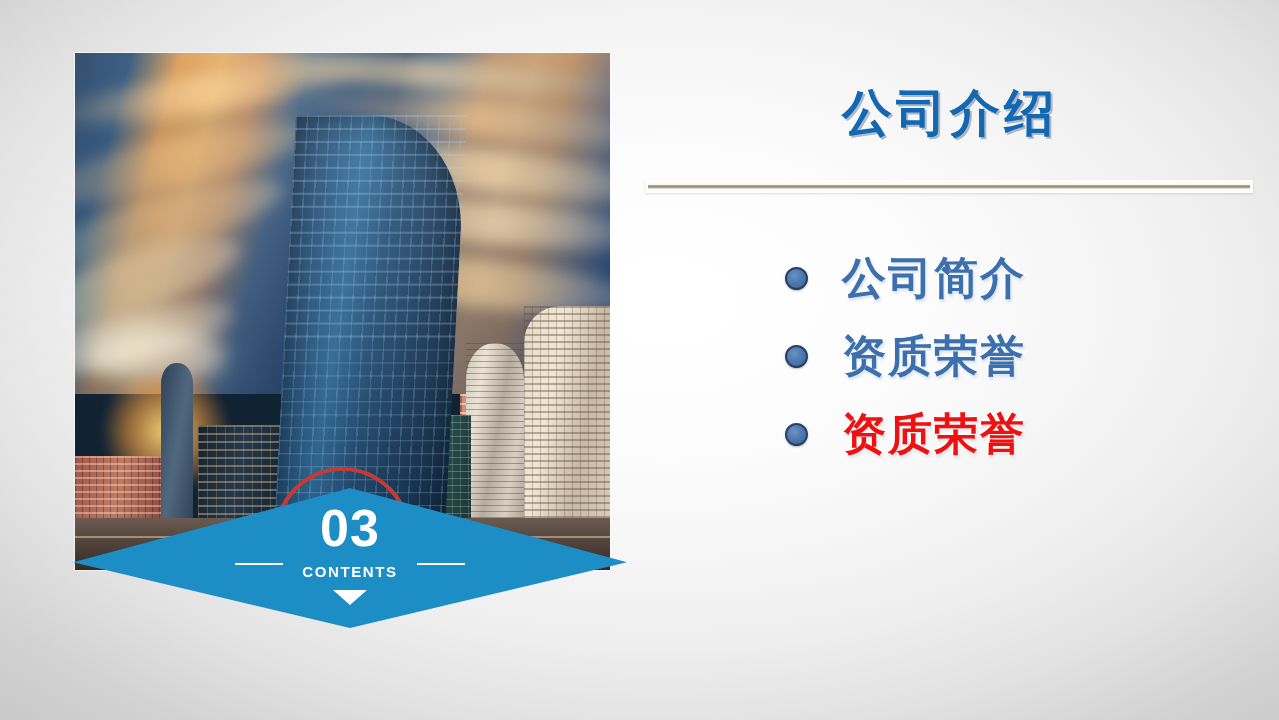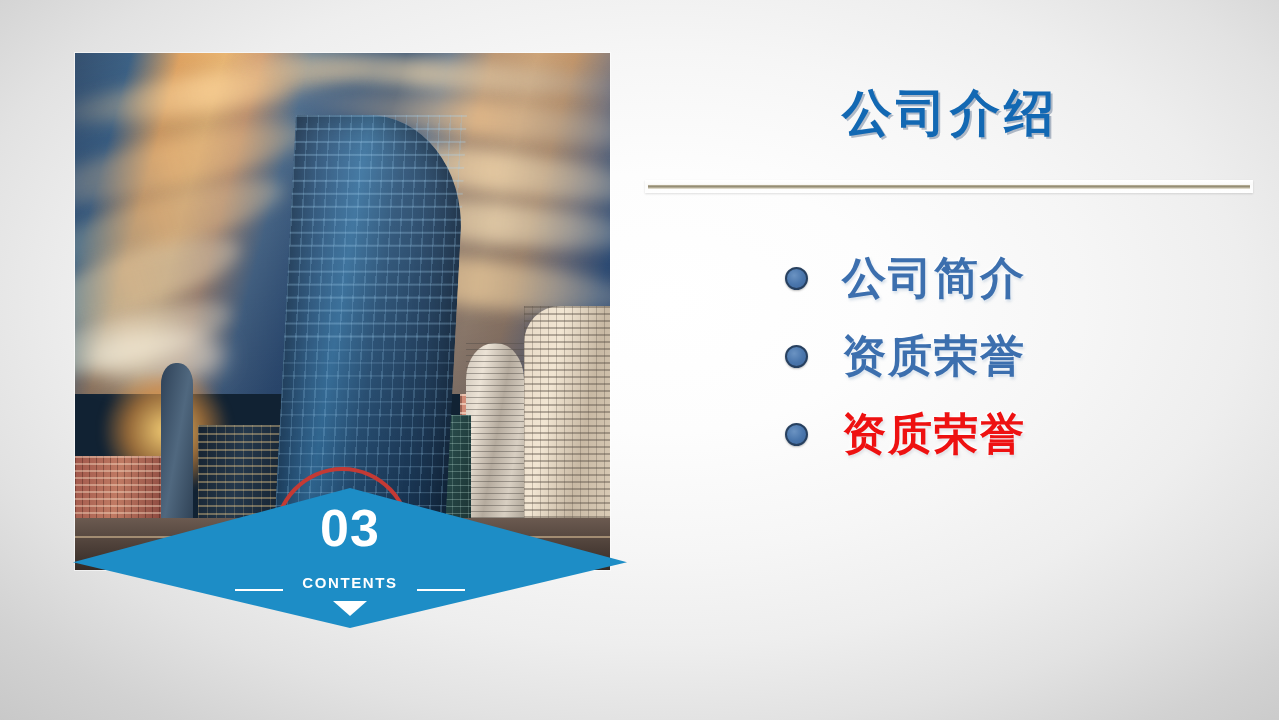"CONTENTS" #badge-contents-row { align-items: flex-end -> flex-start; margin-top: 20px -> 9px }
